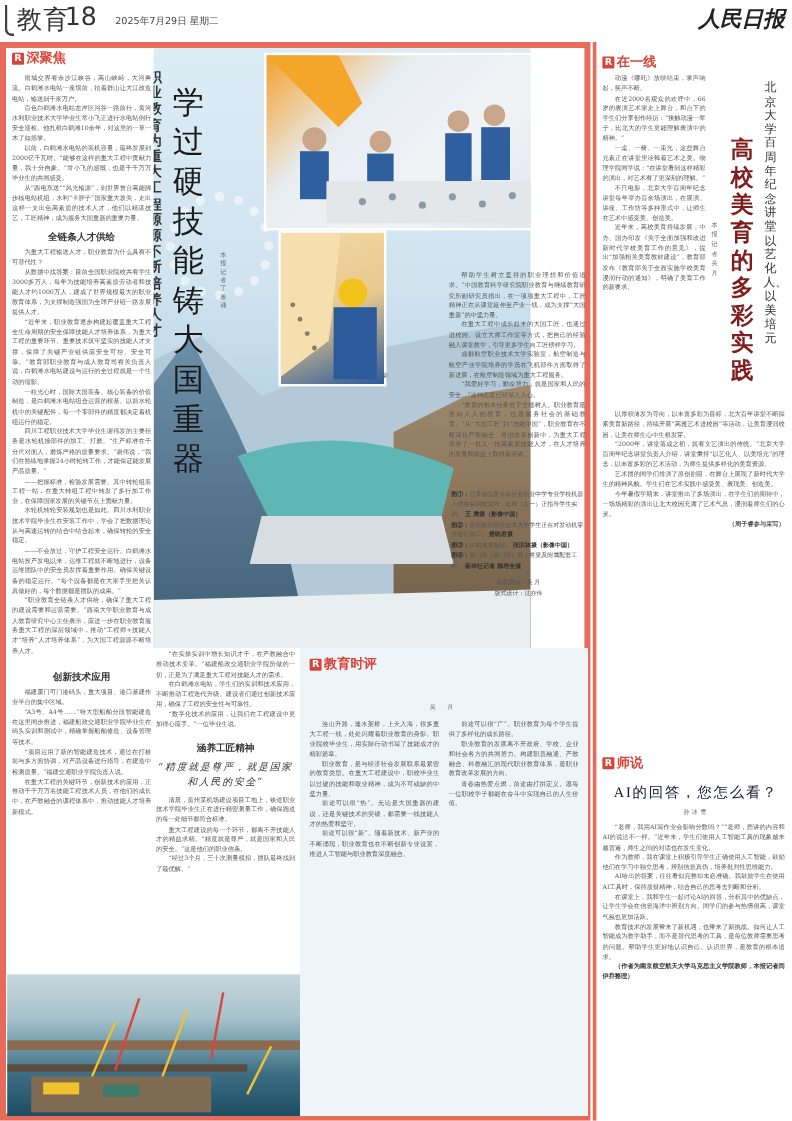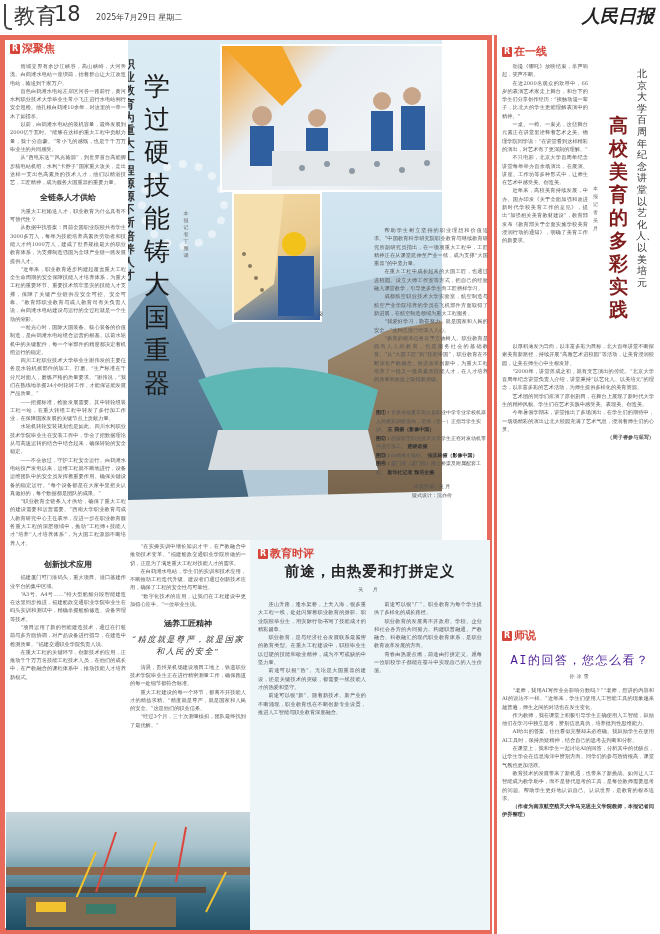"前途，由热爱和打拼定义" div.comment-title { html: <div>前途，由热爱和打拼定义</div> -> none }
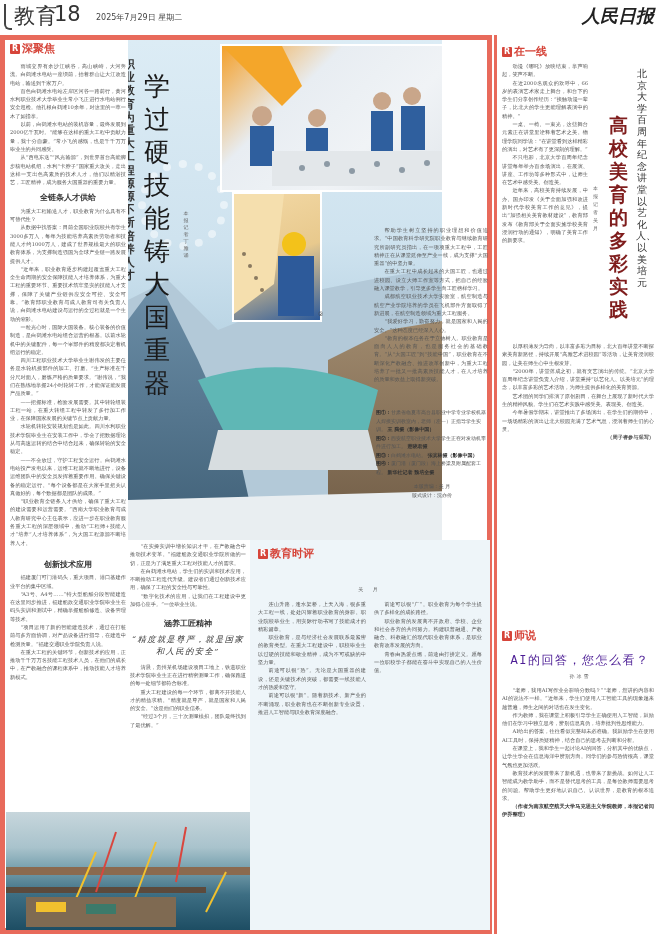"AI的回答，您怎么看？" .ai-title { color: #4c1d95 -> #0f172a; font-family: Liberation Mono, monospace -> Liberation Serif, serif }
